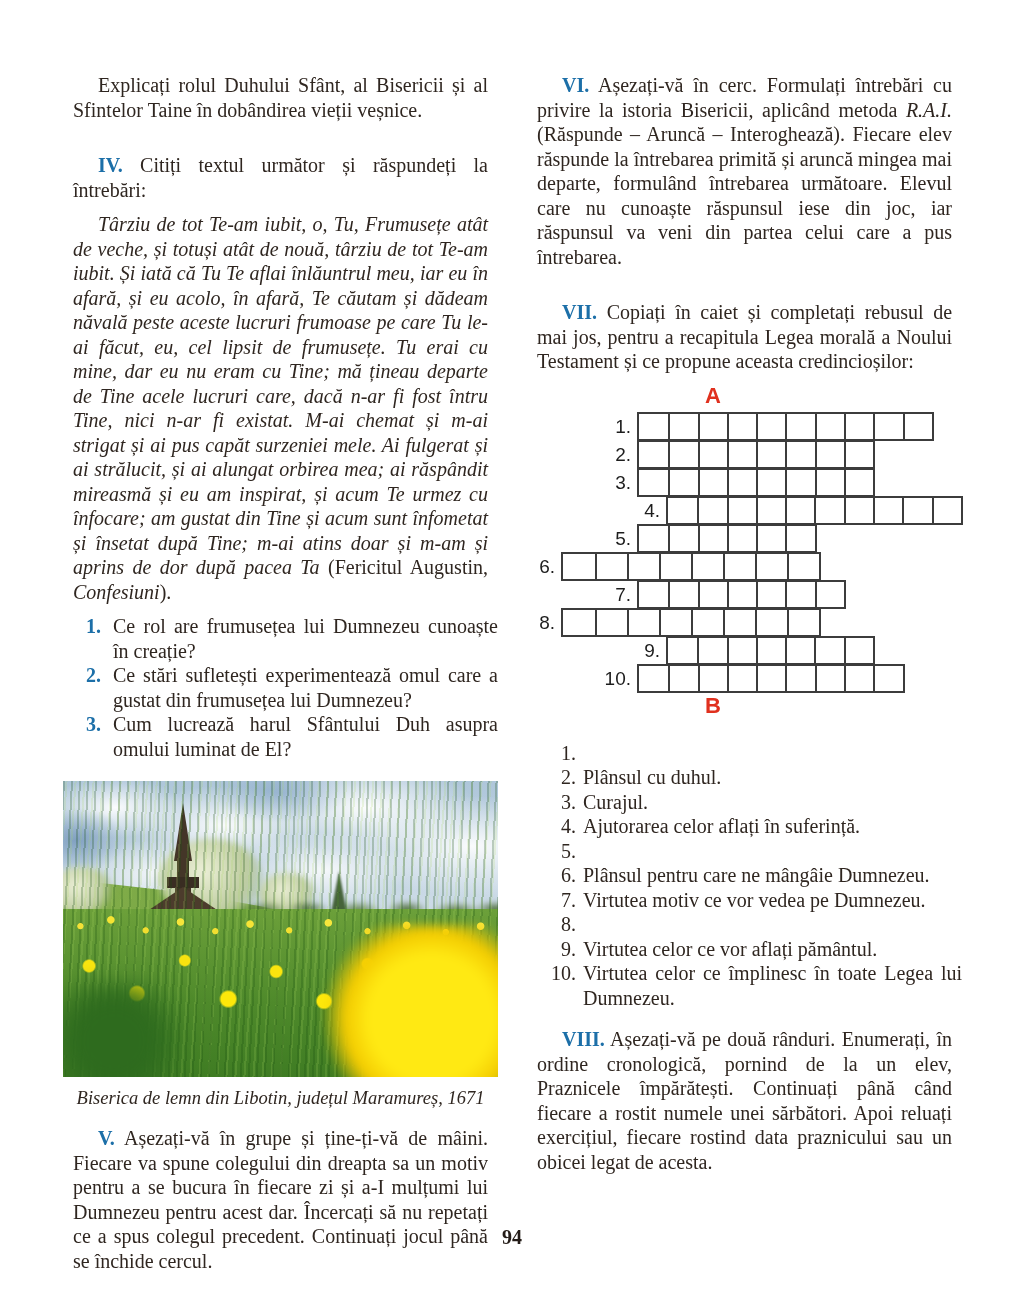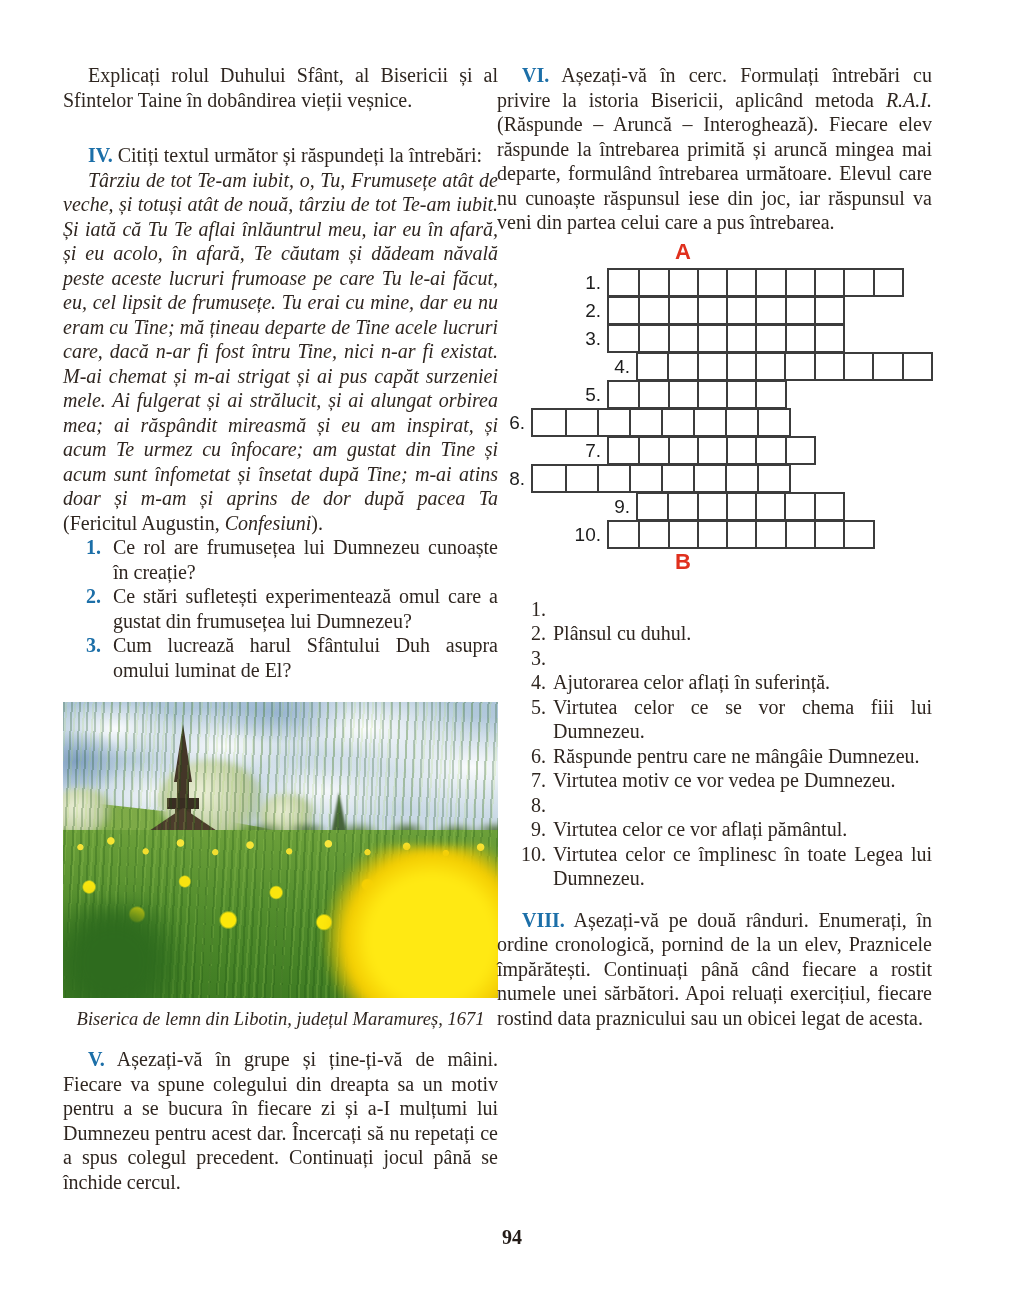"Explicați rolul Duhului Sfânt, al" .para { margin: 0 -> 10px }
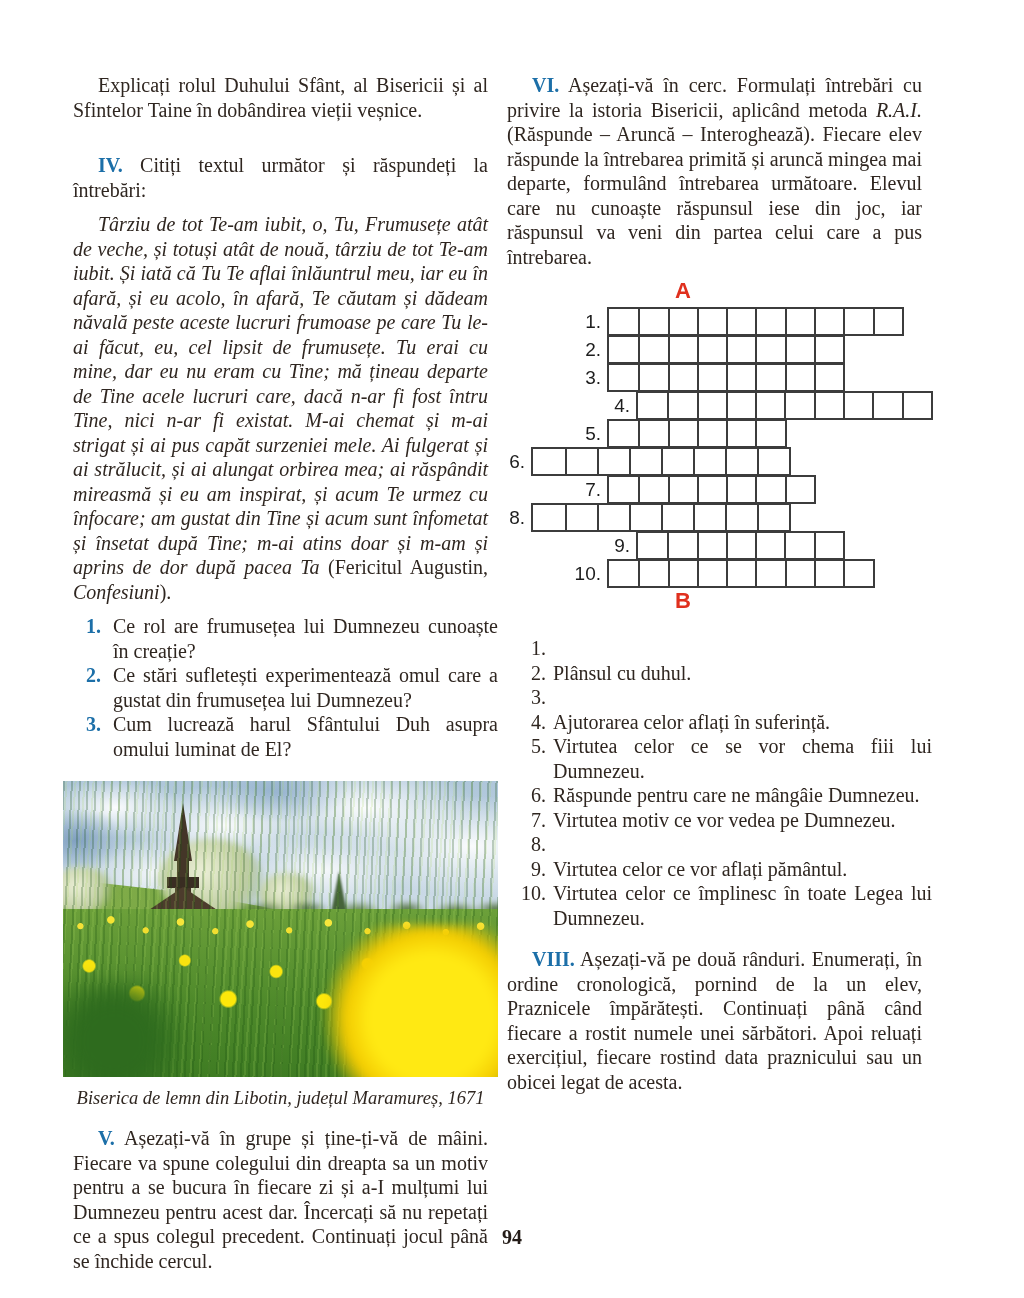"VI. Așezați-vă în cerc. Formulați" .col-right { left: 497px -> 527px }
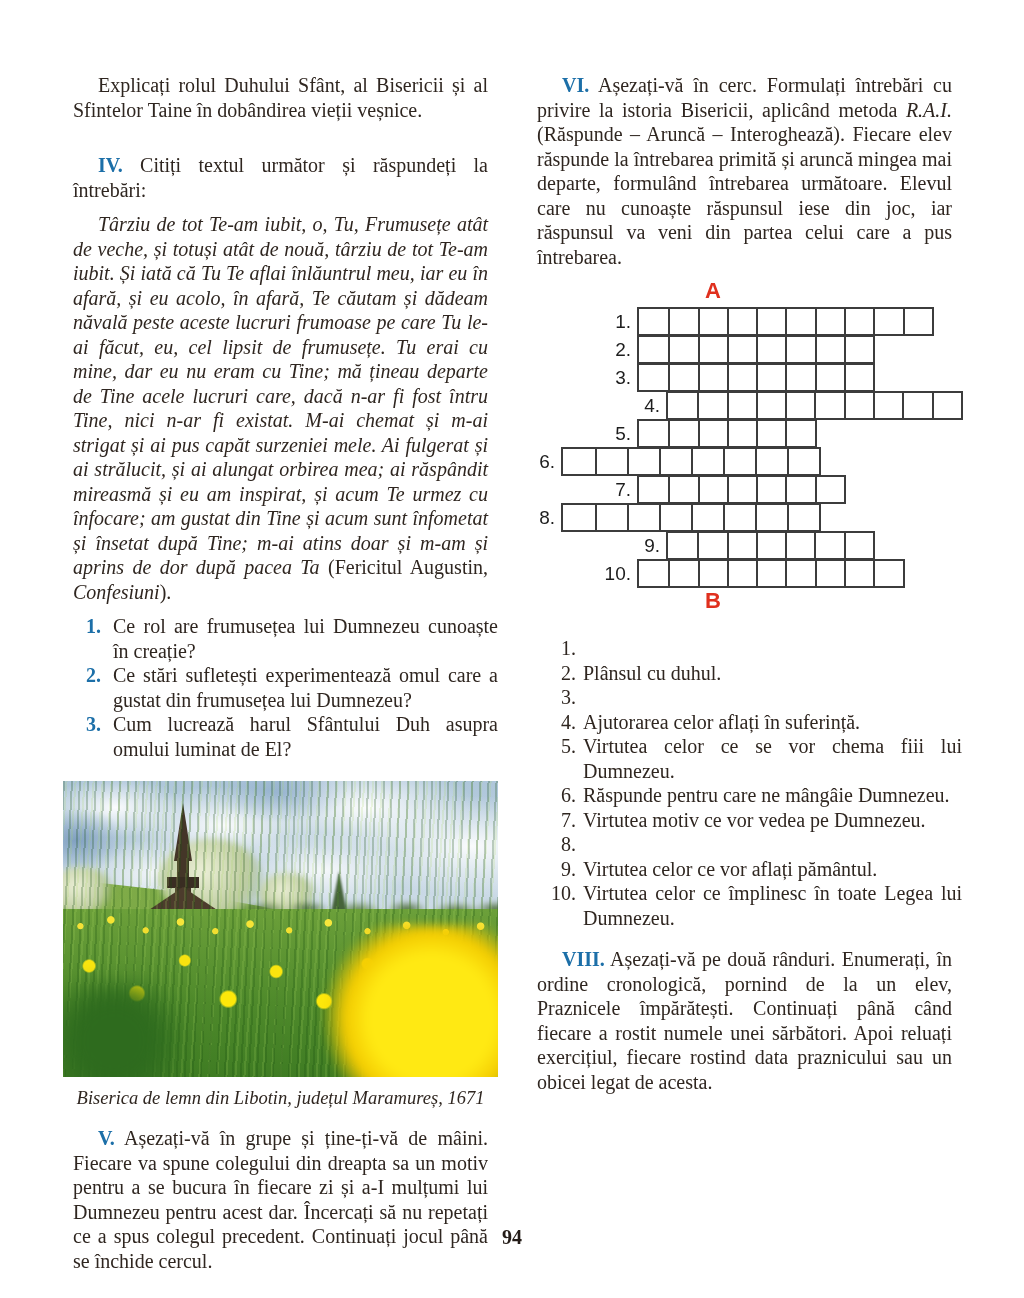"VII. Copiați în caiet și" p.para { html: none -> <p><span>VII.</span> <span>Copiați în caiet și completați rebusul de mai jos, pentru a recapitula Legea morală a Noului Testament și ce propune aceasta credincioșilor:</span></p> }
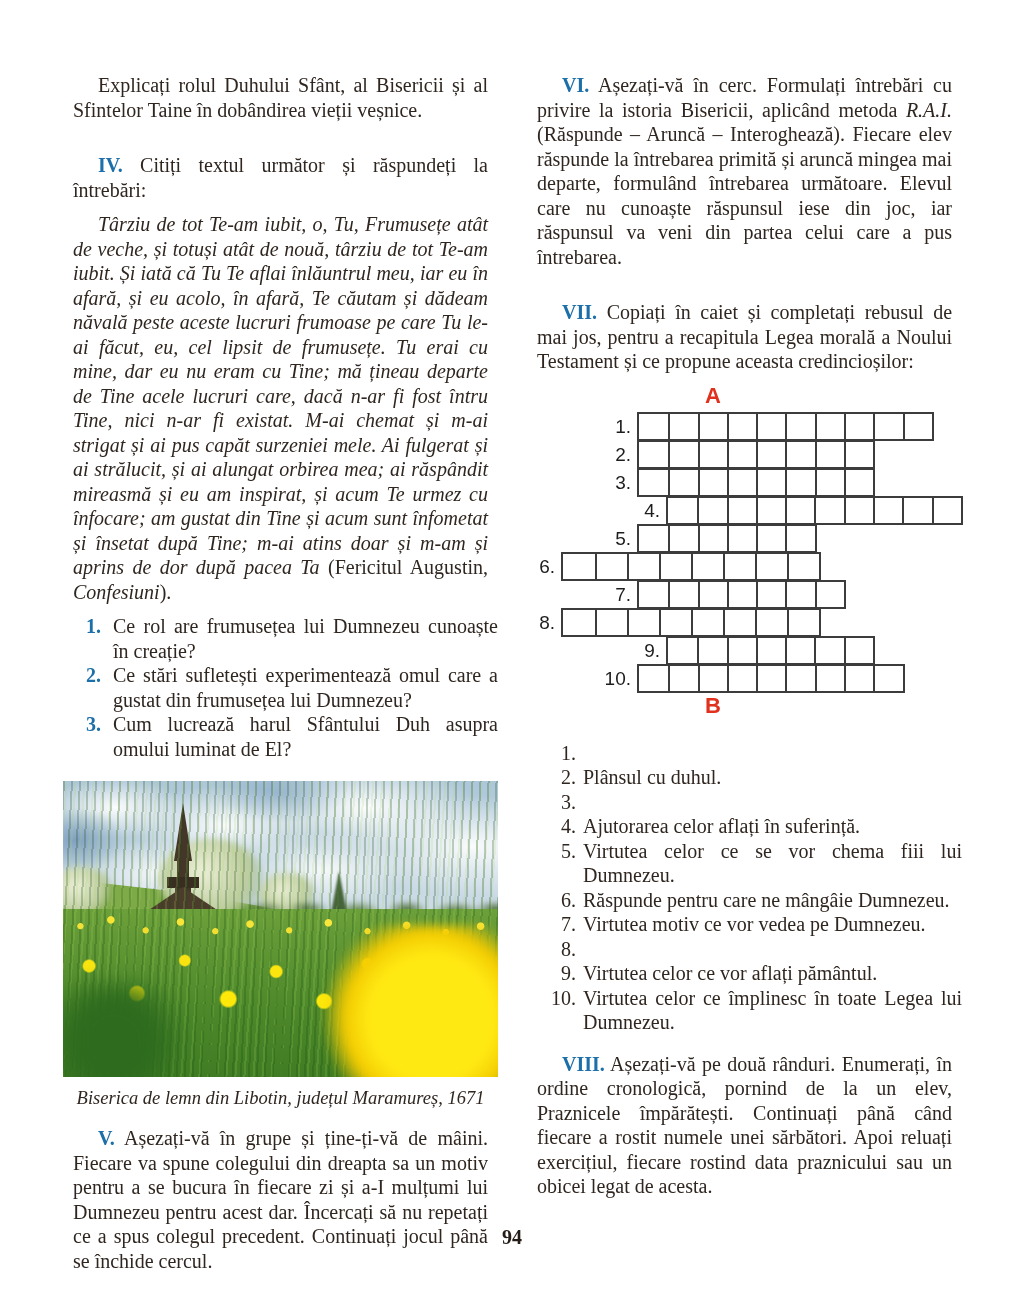"Curajul." div.ctext { html: none -> <div>Curajul.</div> }
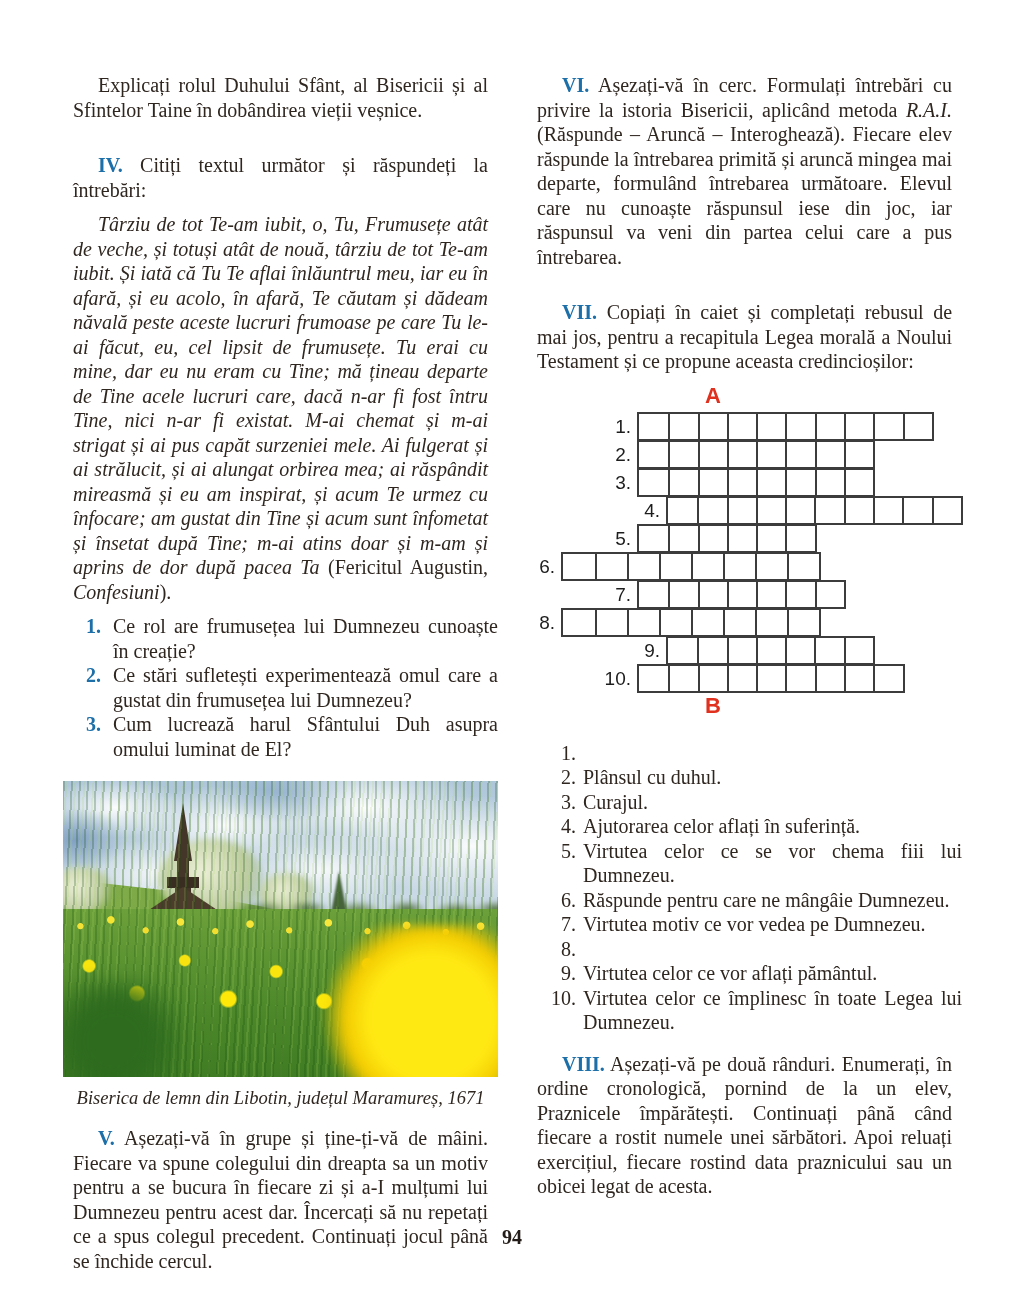"Virtutea celor ce se vor" div.ctext { html: <div>Virtutea celor ce se vor chema fiii lui Dumnezeu.</div> -> none }
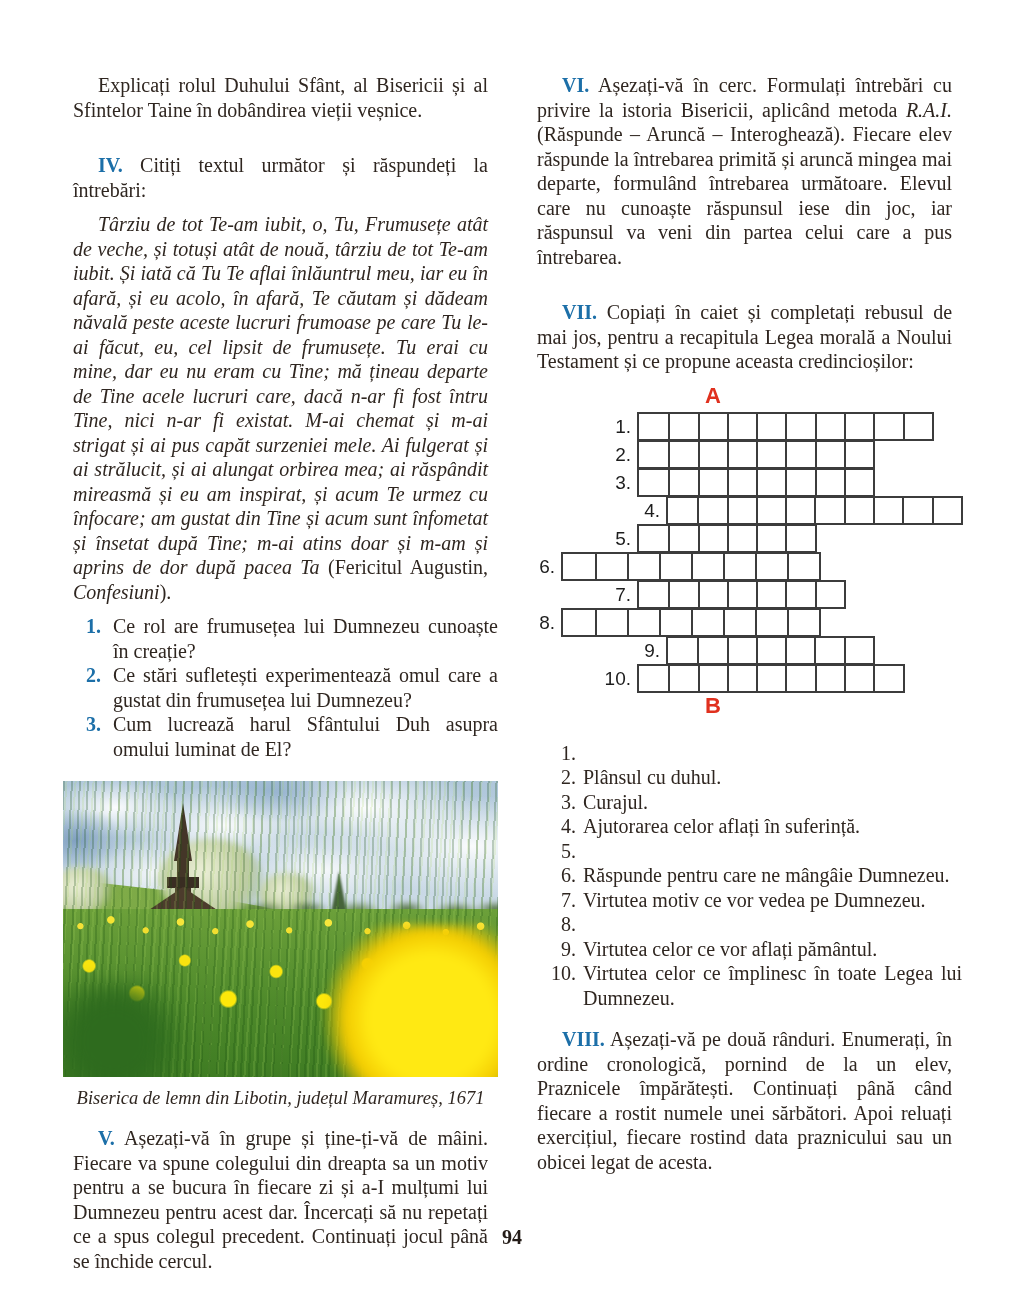"Răspunde pentru care ne mângâie" div.ctext { text: Răspunde -> Plânsul }
